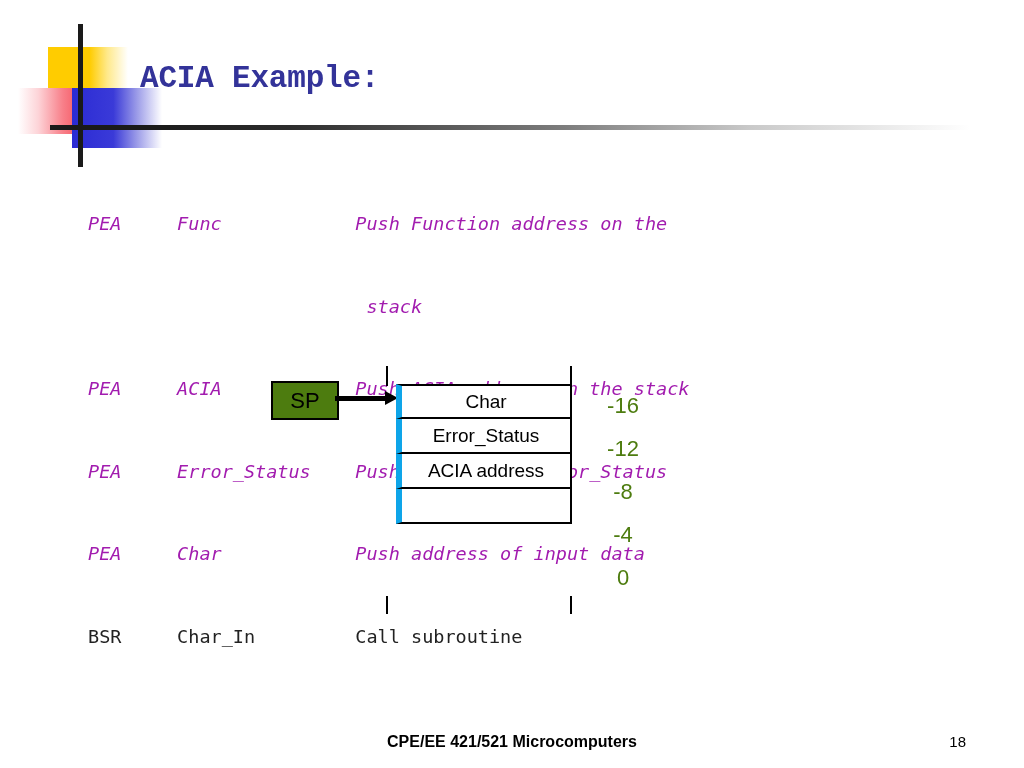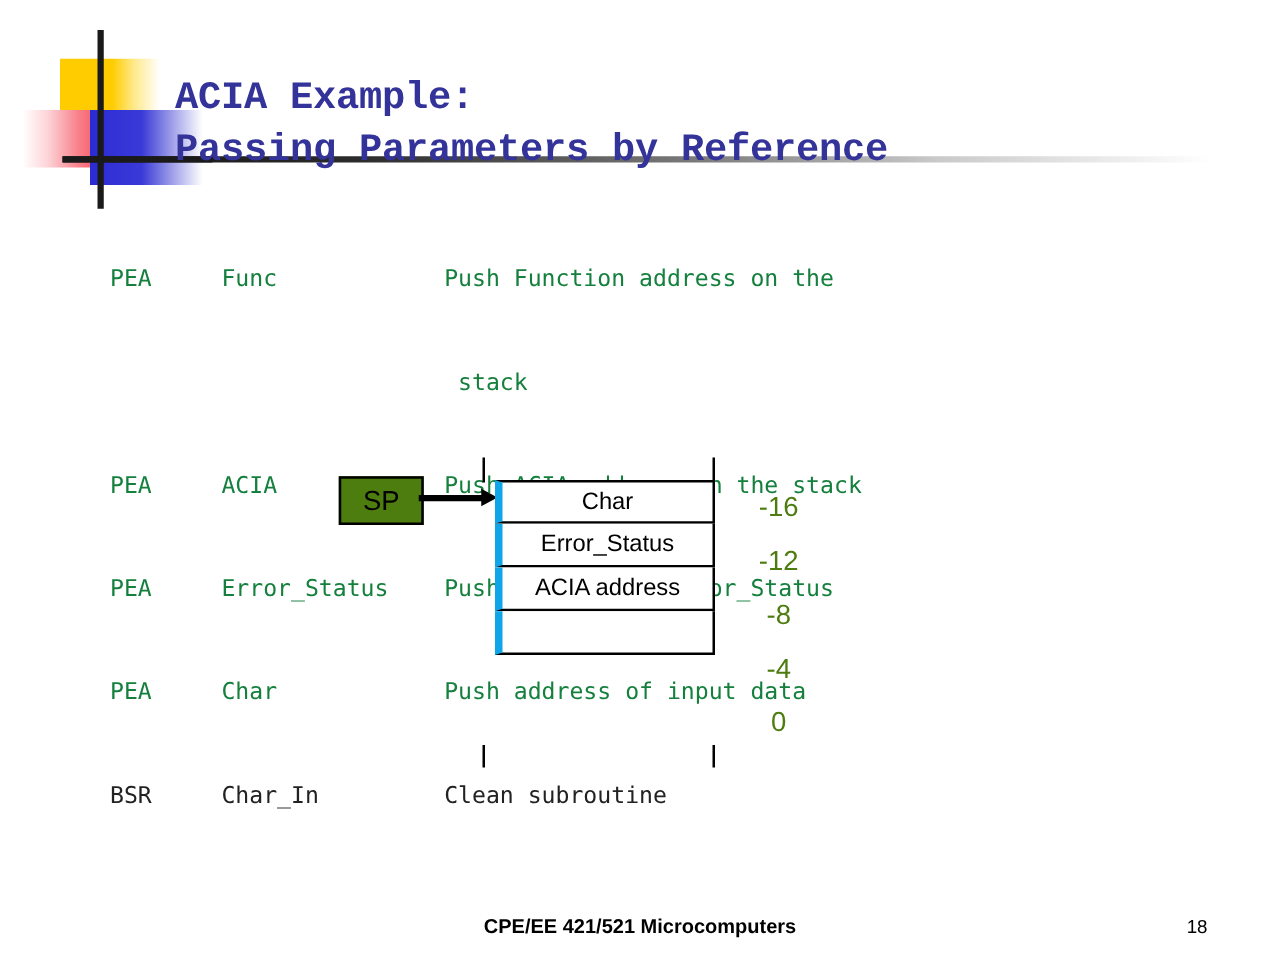"Passing Parameters by Reference" span.title-line { html: <span>Passing Parameters by Reference</span> -> none }
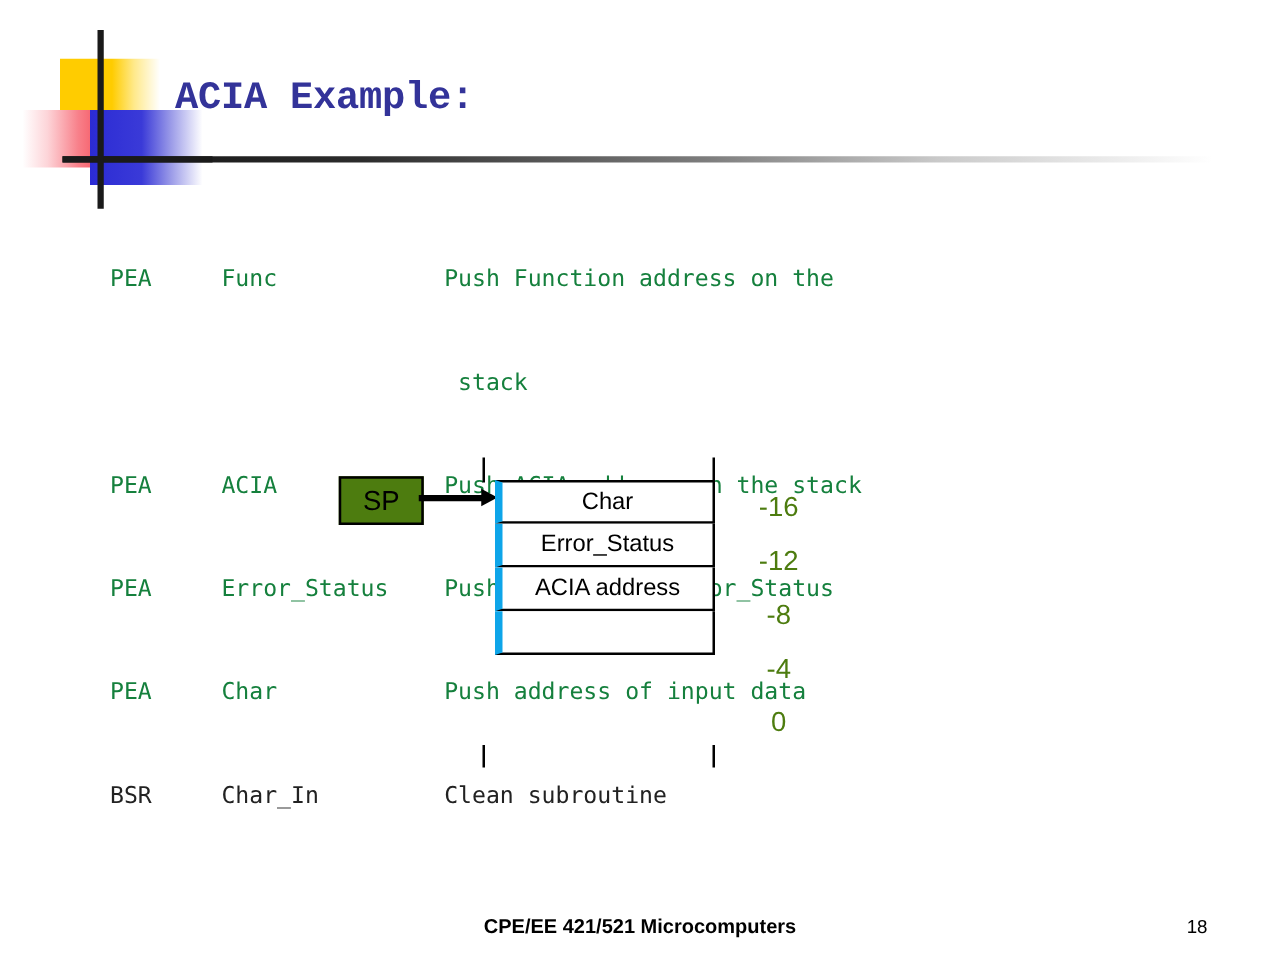"PEA Func Push Function address" .code-orange { color: #15803d -> #a21caf; font-style: none -> italic }
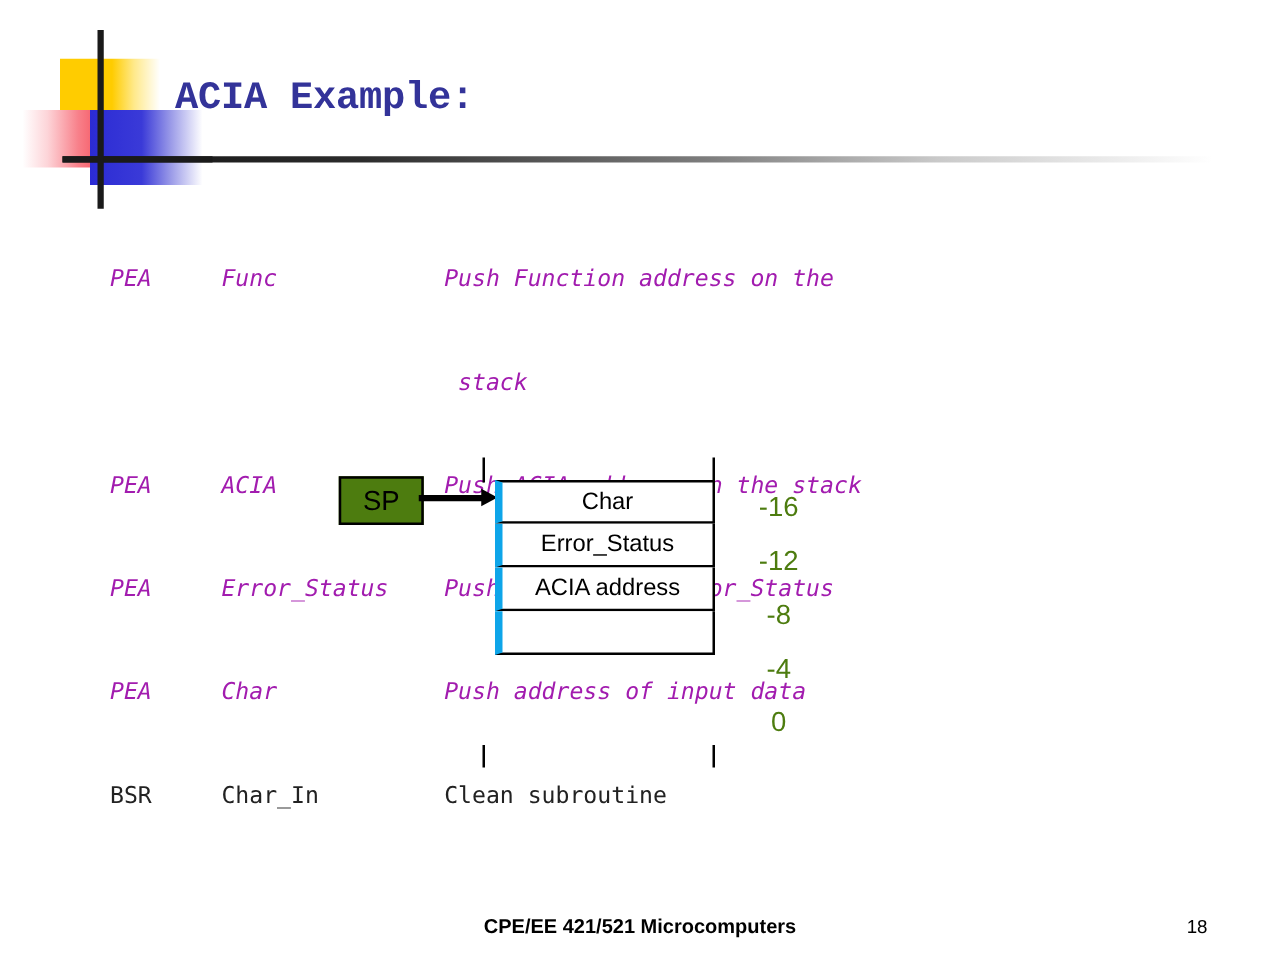"BSR Char_In Clean subroutine" span.code-line { text: Clean -> Call }
